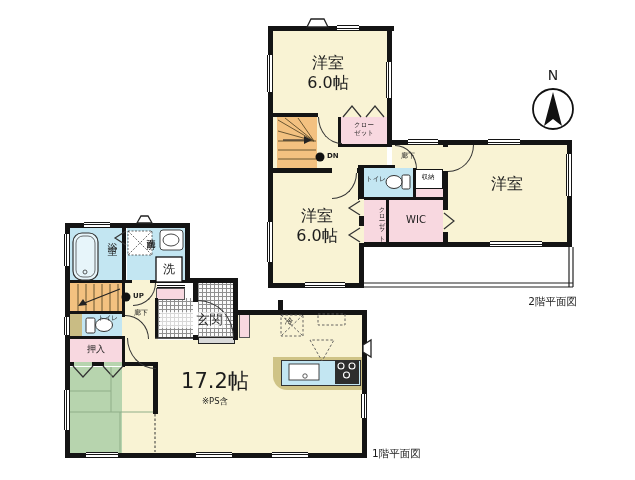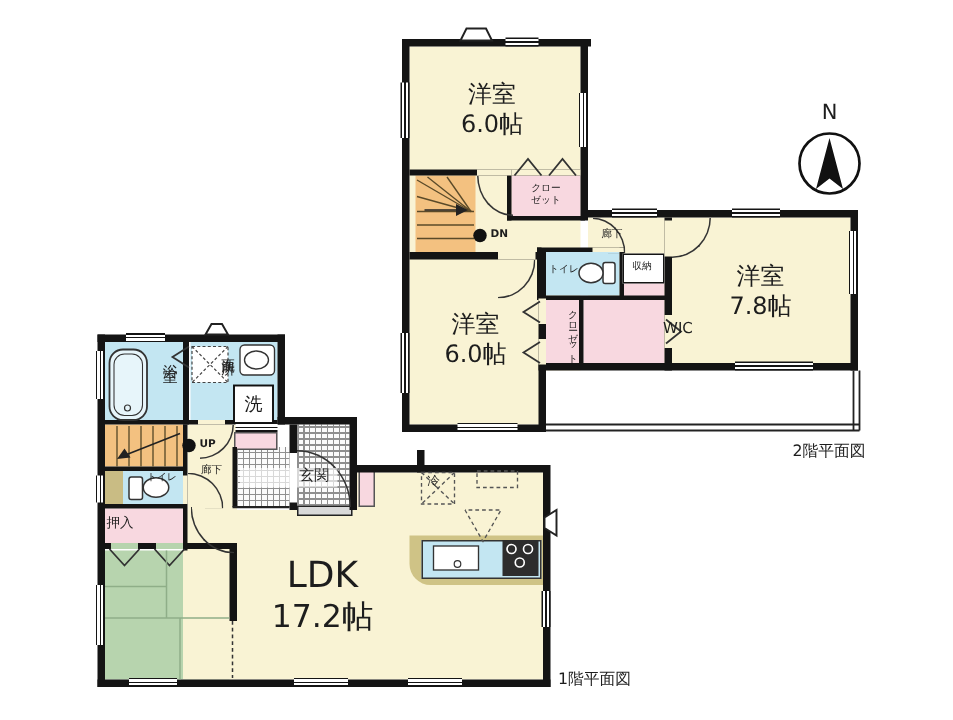"7.8帖" div { html: <div>7.8帖</div> -> none }
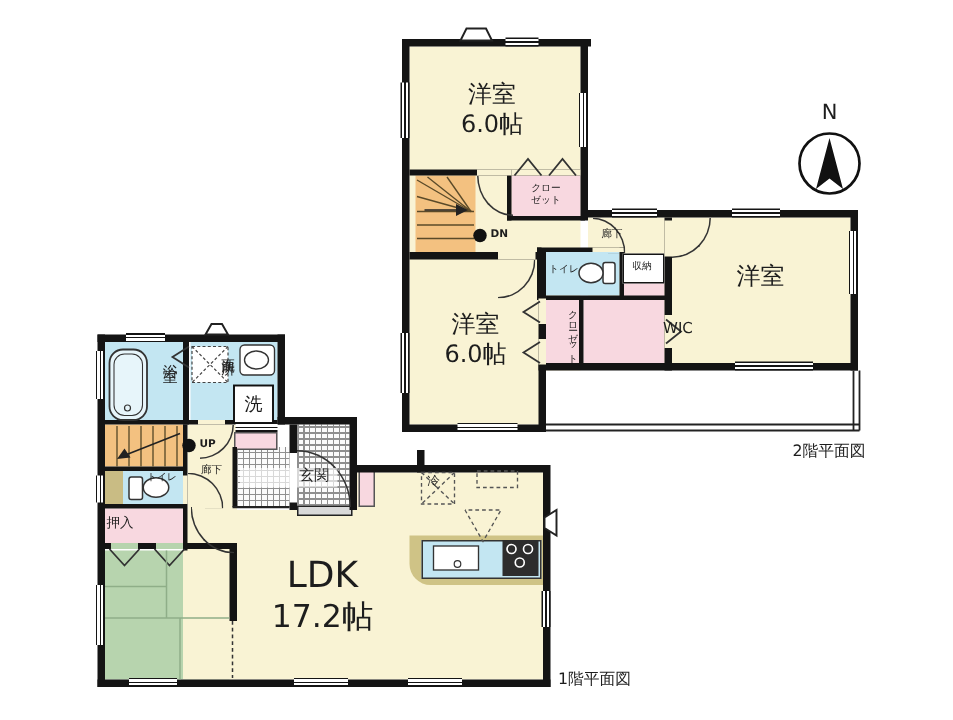"WIC" div.abs { padding-left: 36px -> none }
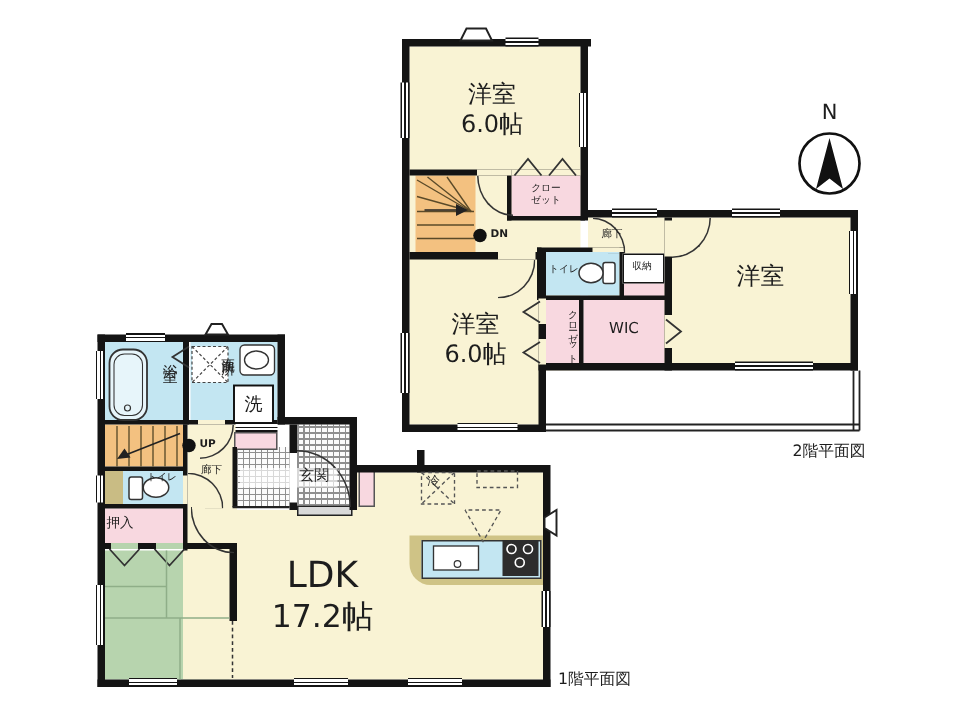"玄関" div.abs { font-size: 10px -> 13px }
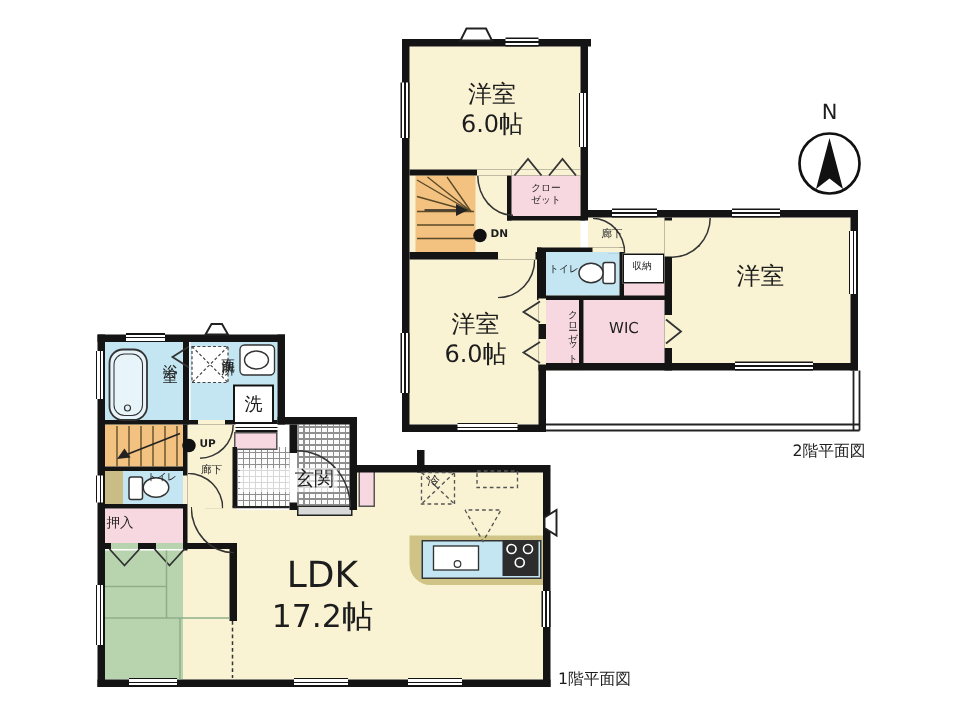"押入" div.abs { left: 54px -> 70px }
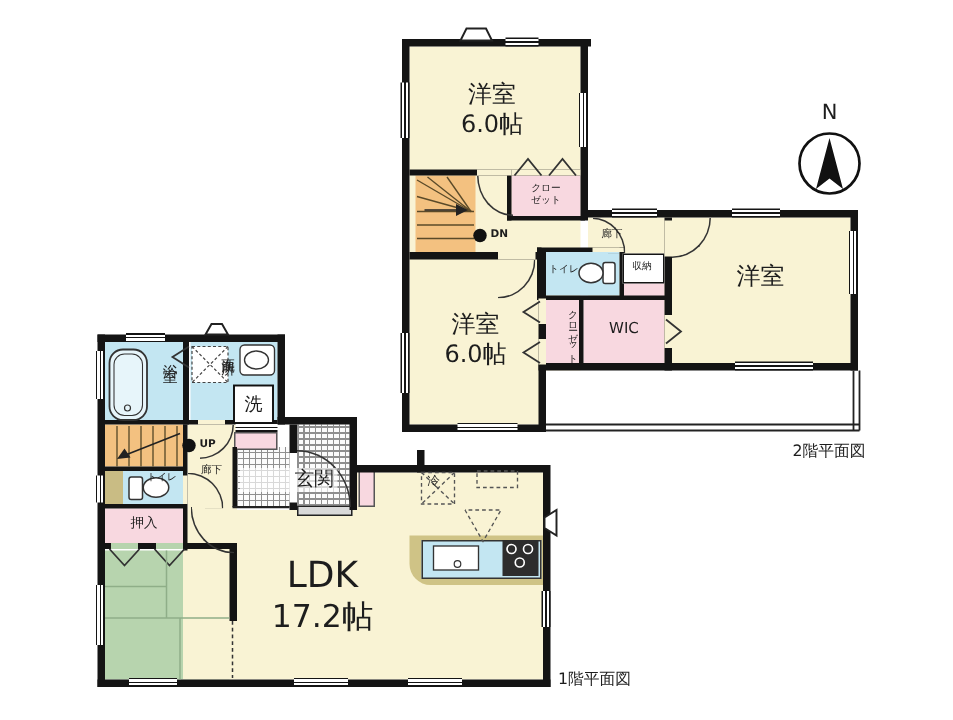"LDK" div { html: <div>LDK</div> -> none }
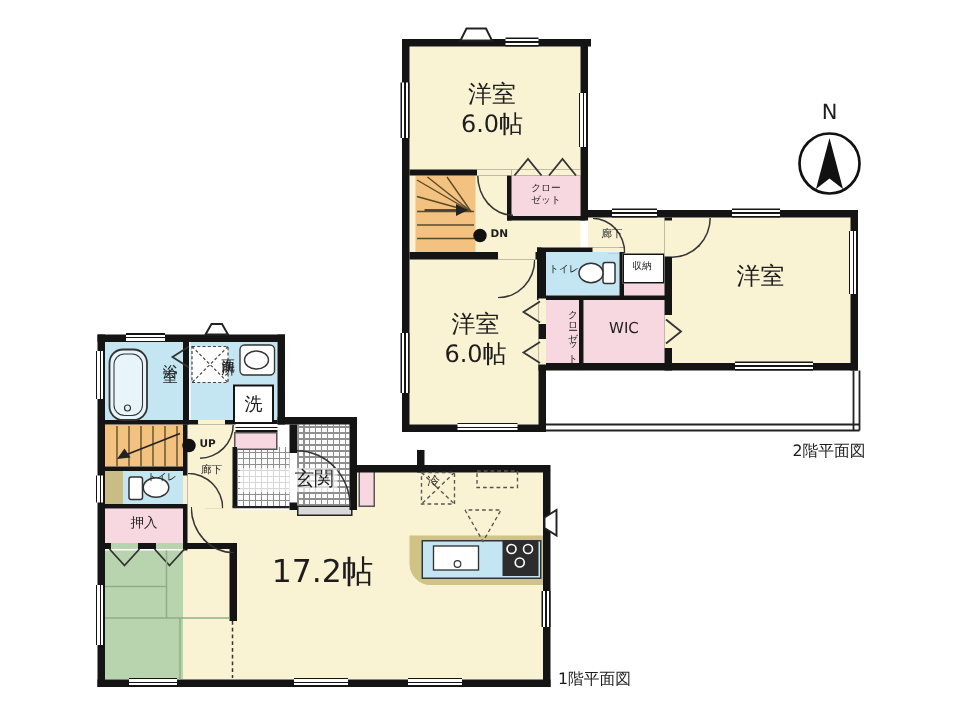"※PS含" div { html: none -> <div>※PS含</div> }
